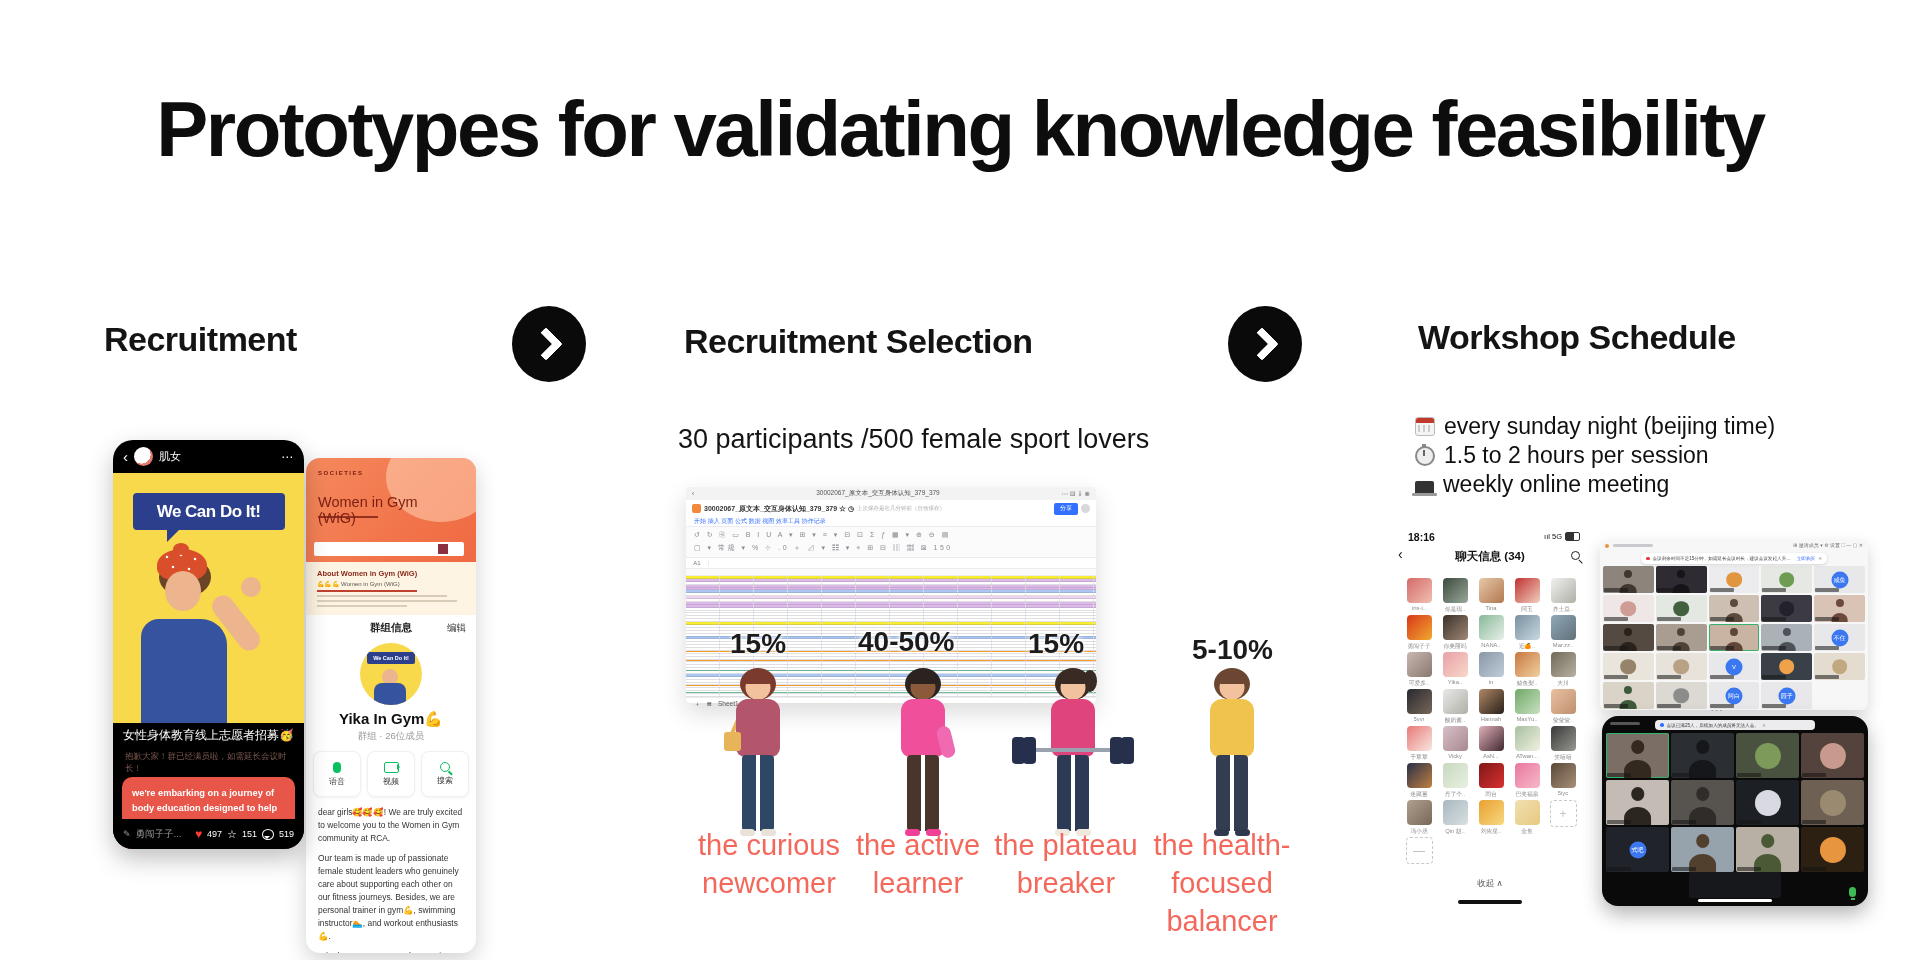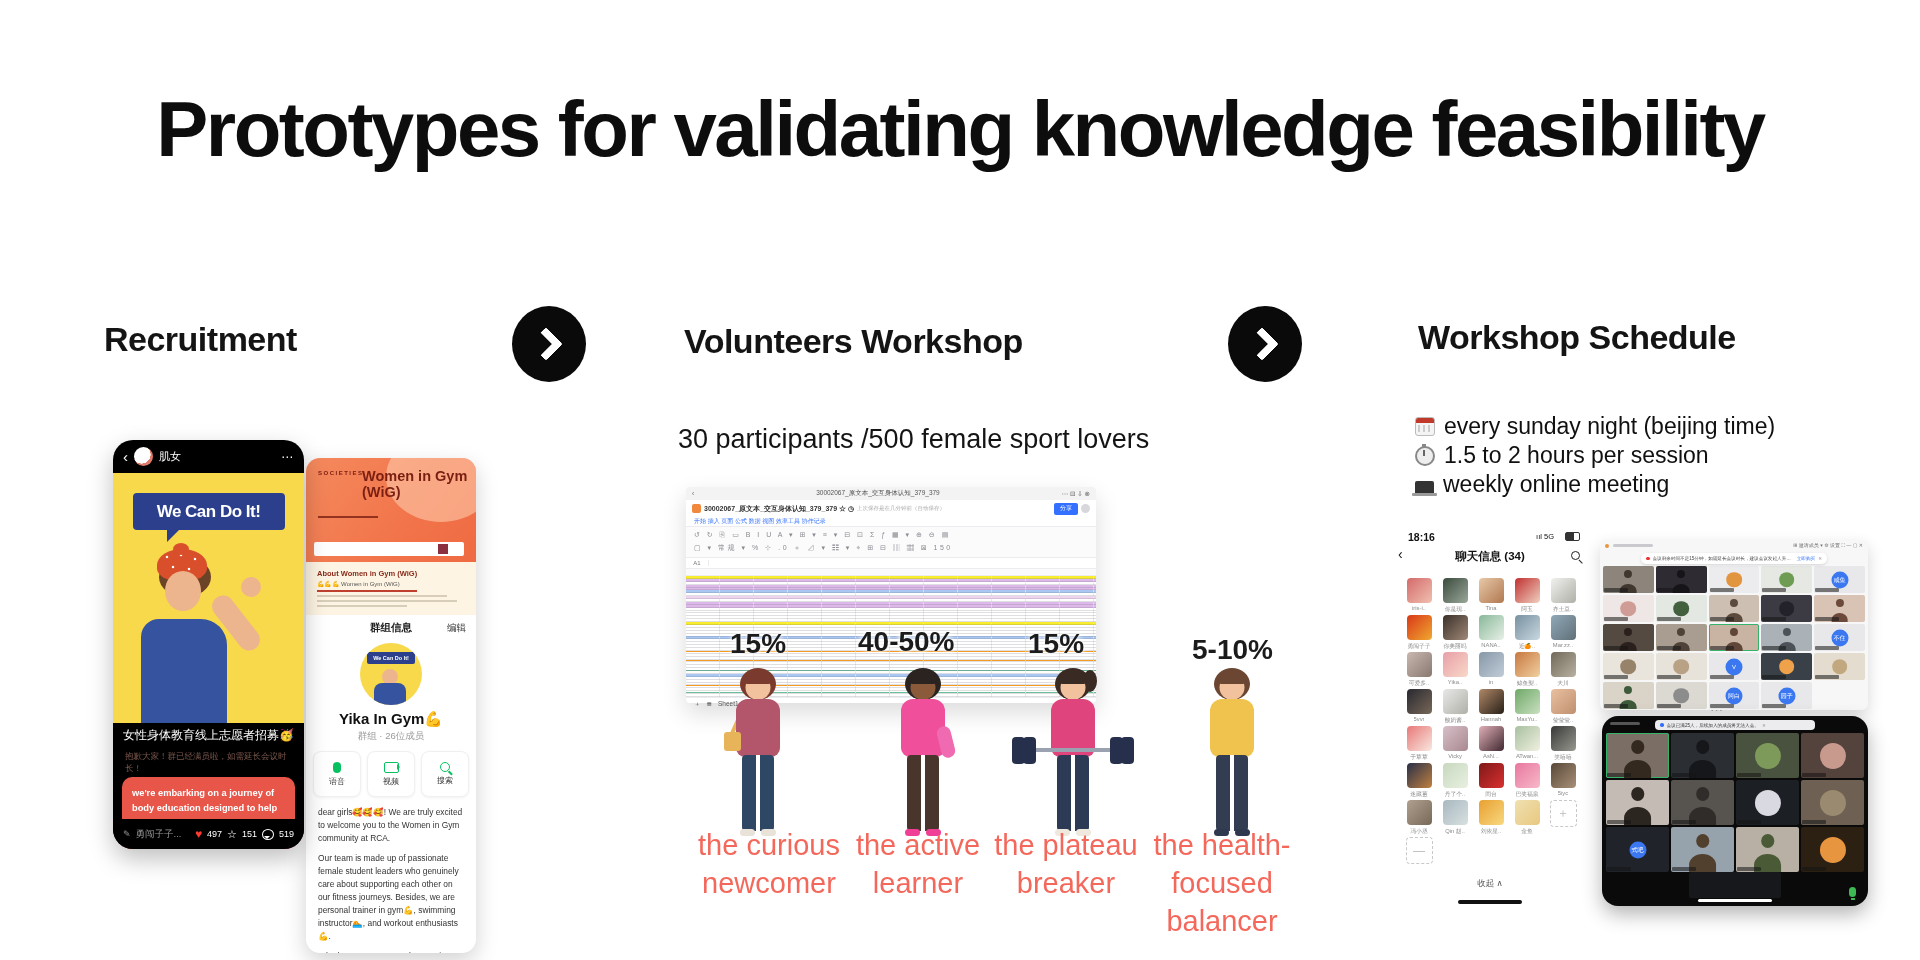"Volunteers Workshop" div.abs { text: Volunteers Workshop -> Recruitment Selection }
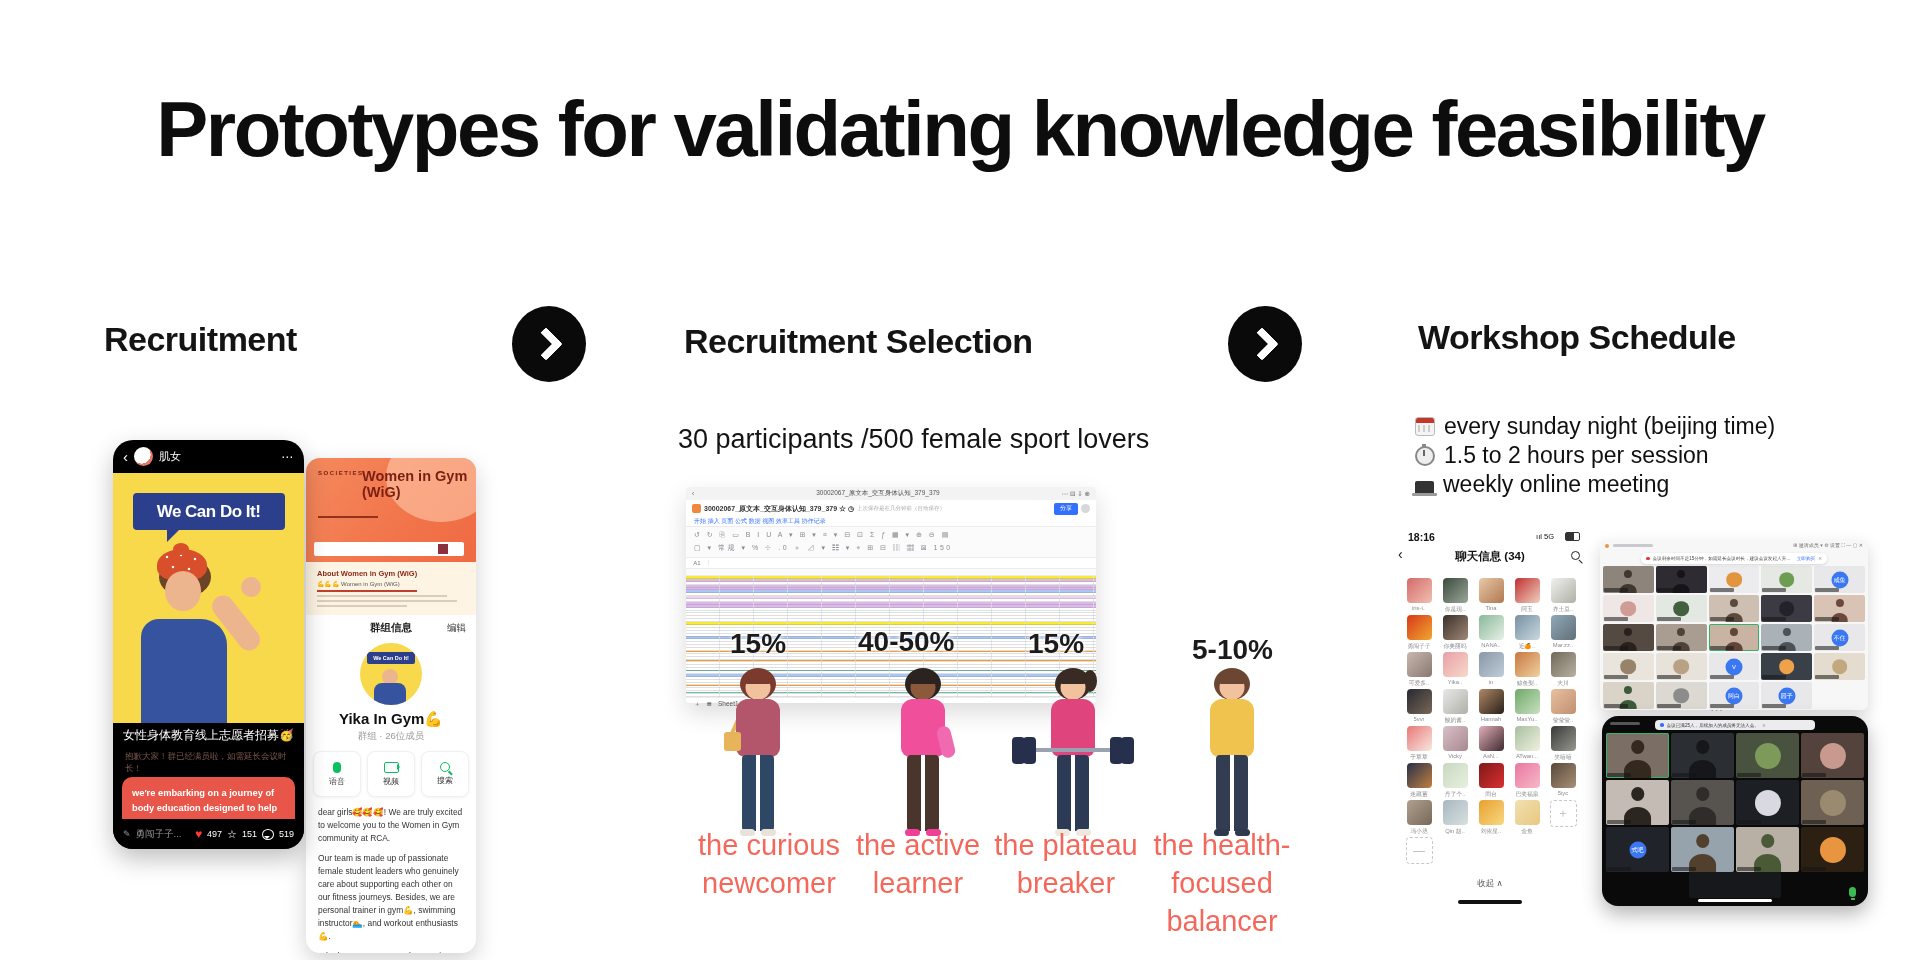"Women in Gym (WiG)" .p2-title { font-weight: 700 -> 400; margin-left: 44px -> none; top: 10px -> 36px }
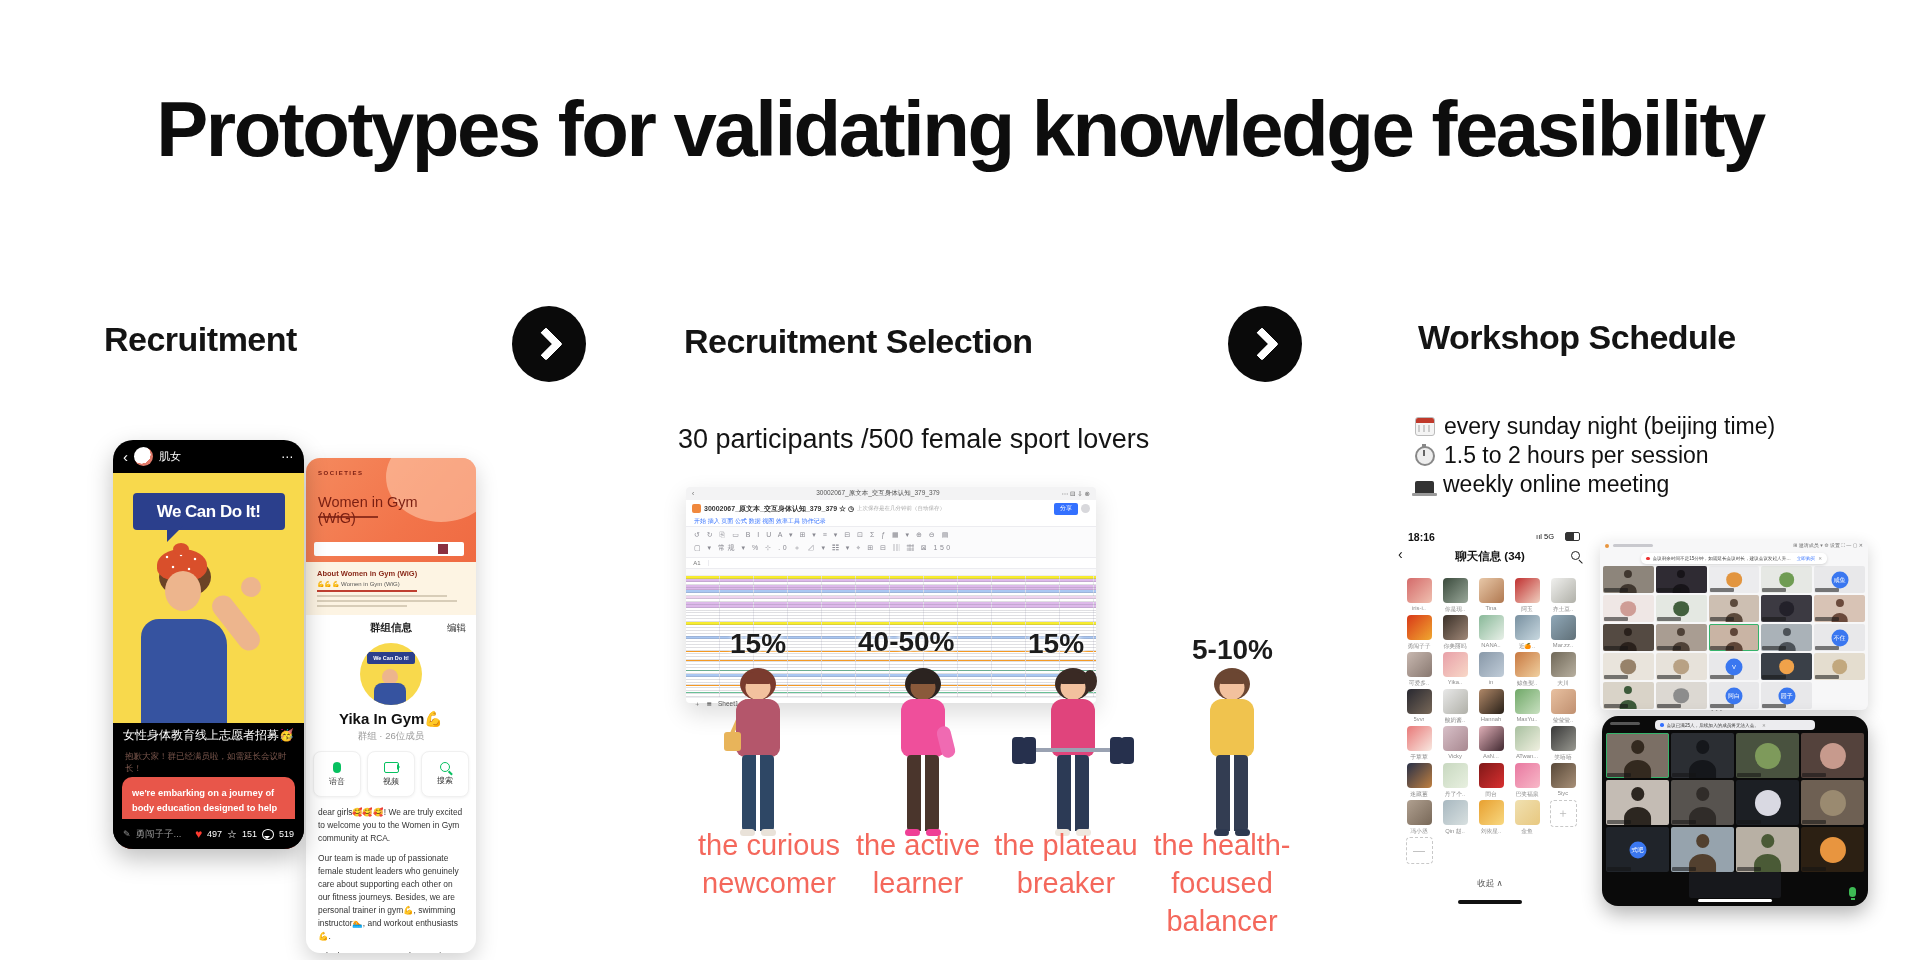"ııl 5G" .wx-sig { gap: 11px -> 3px }
